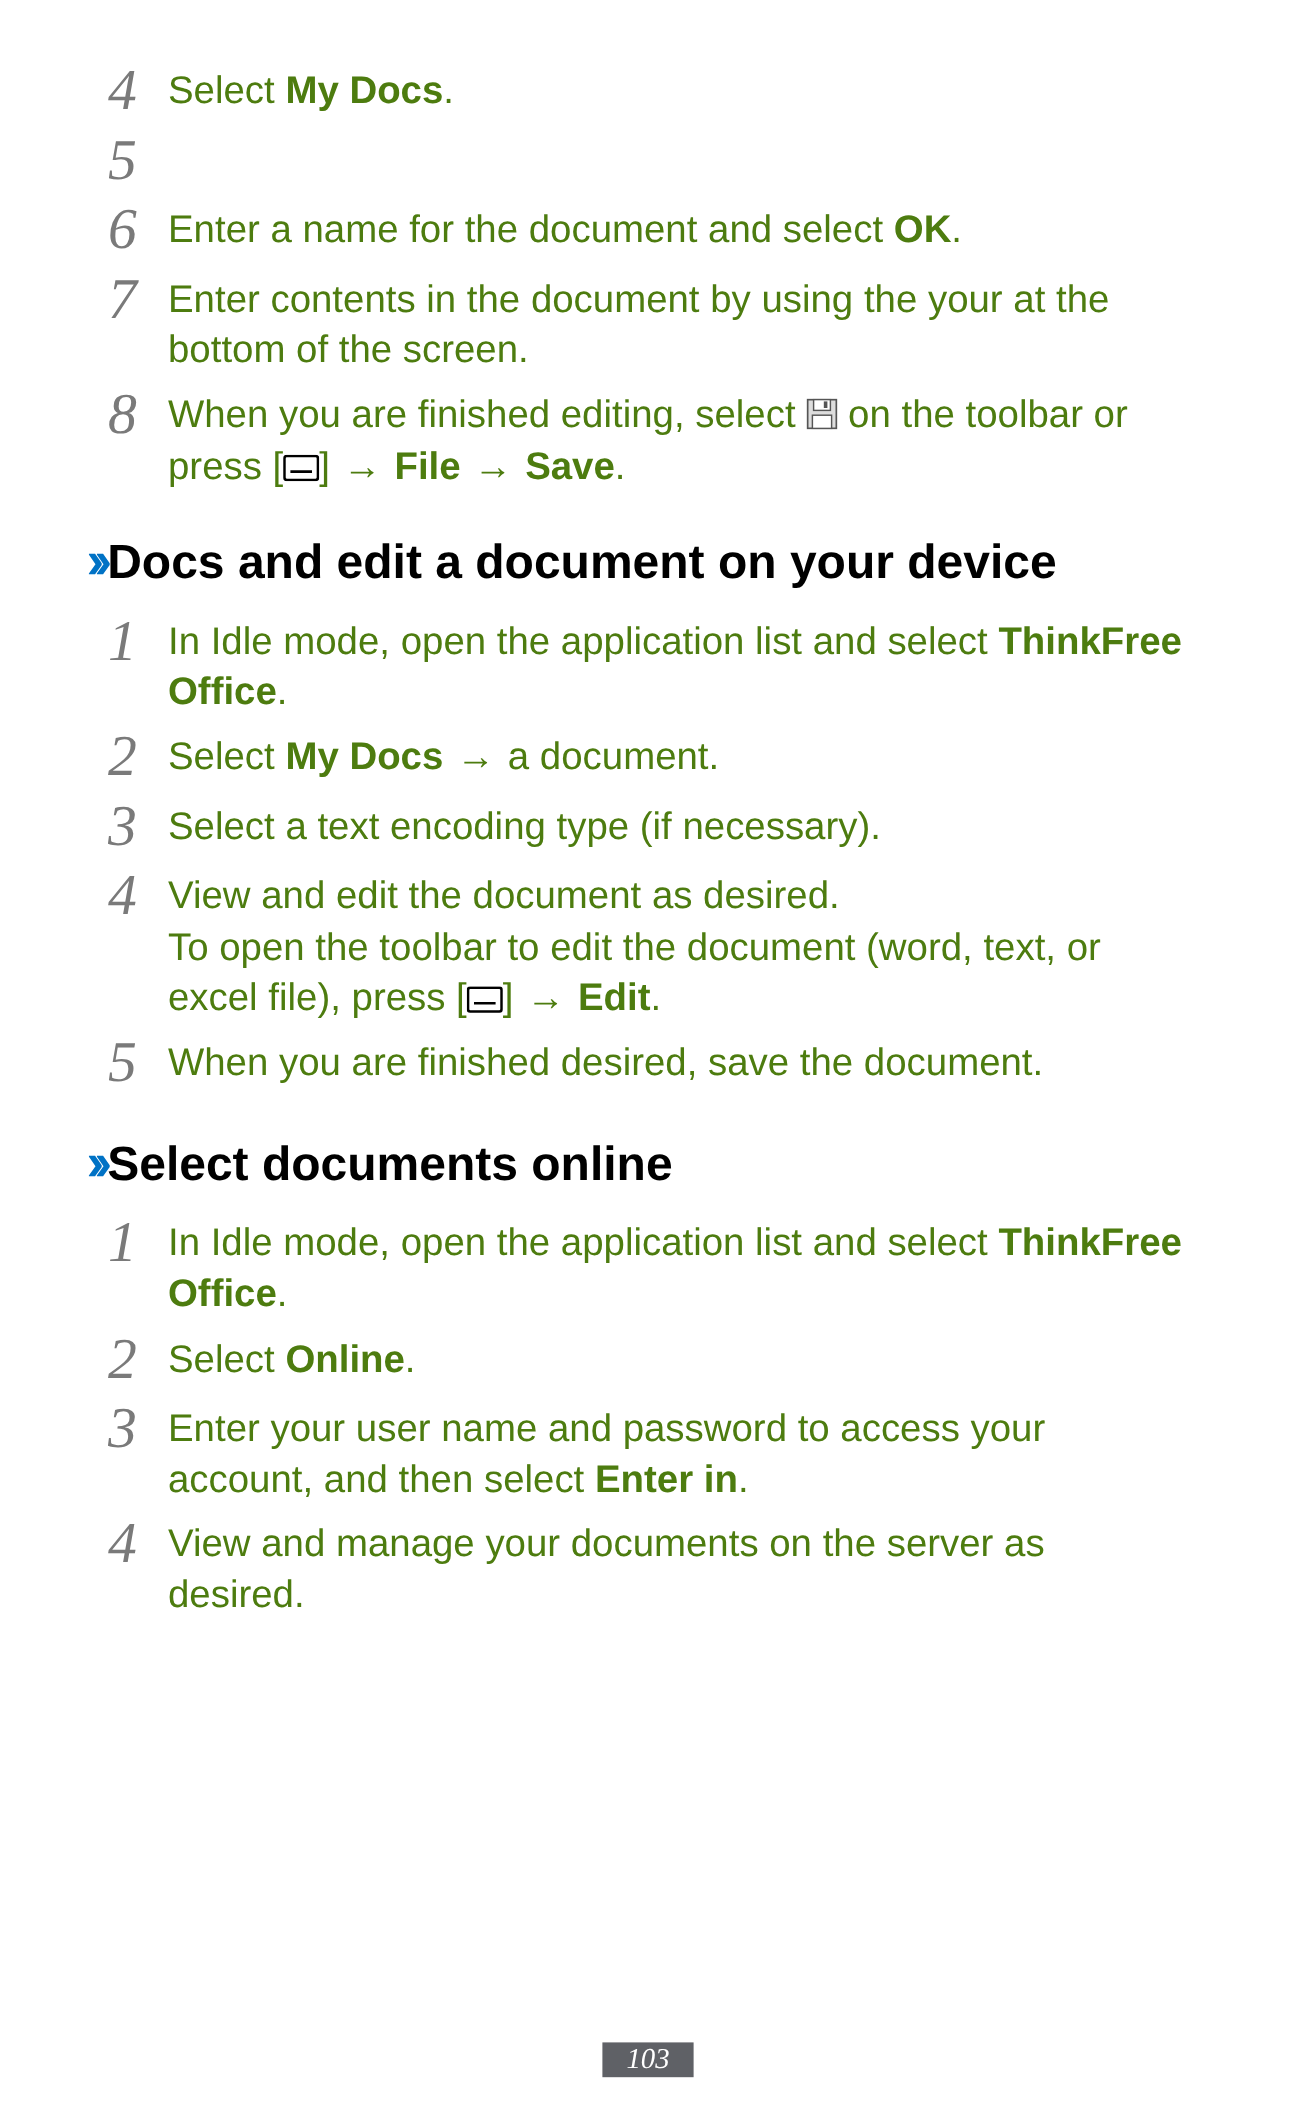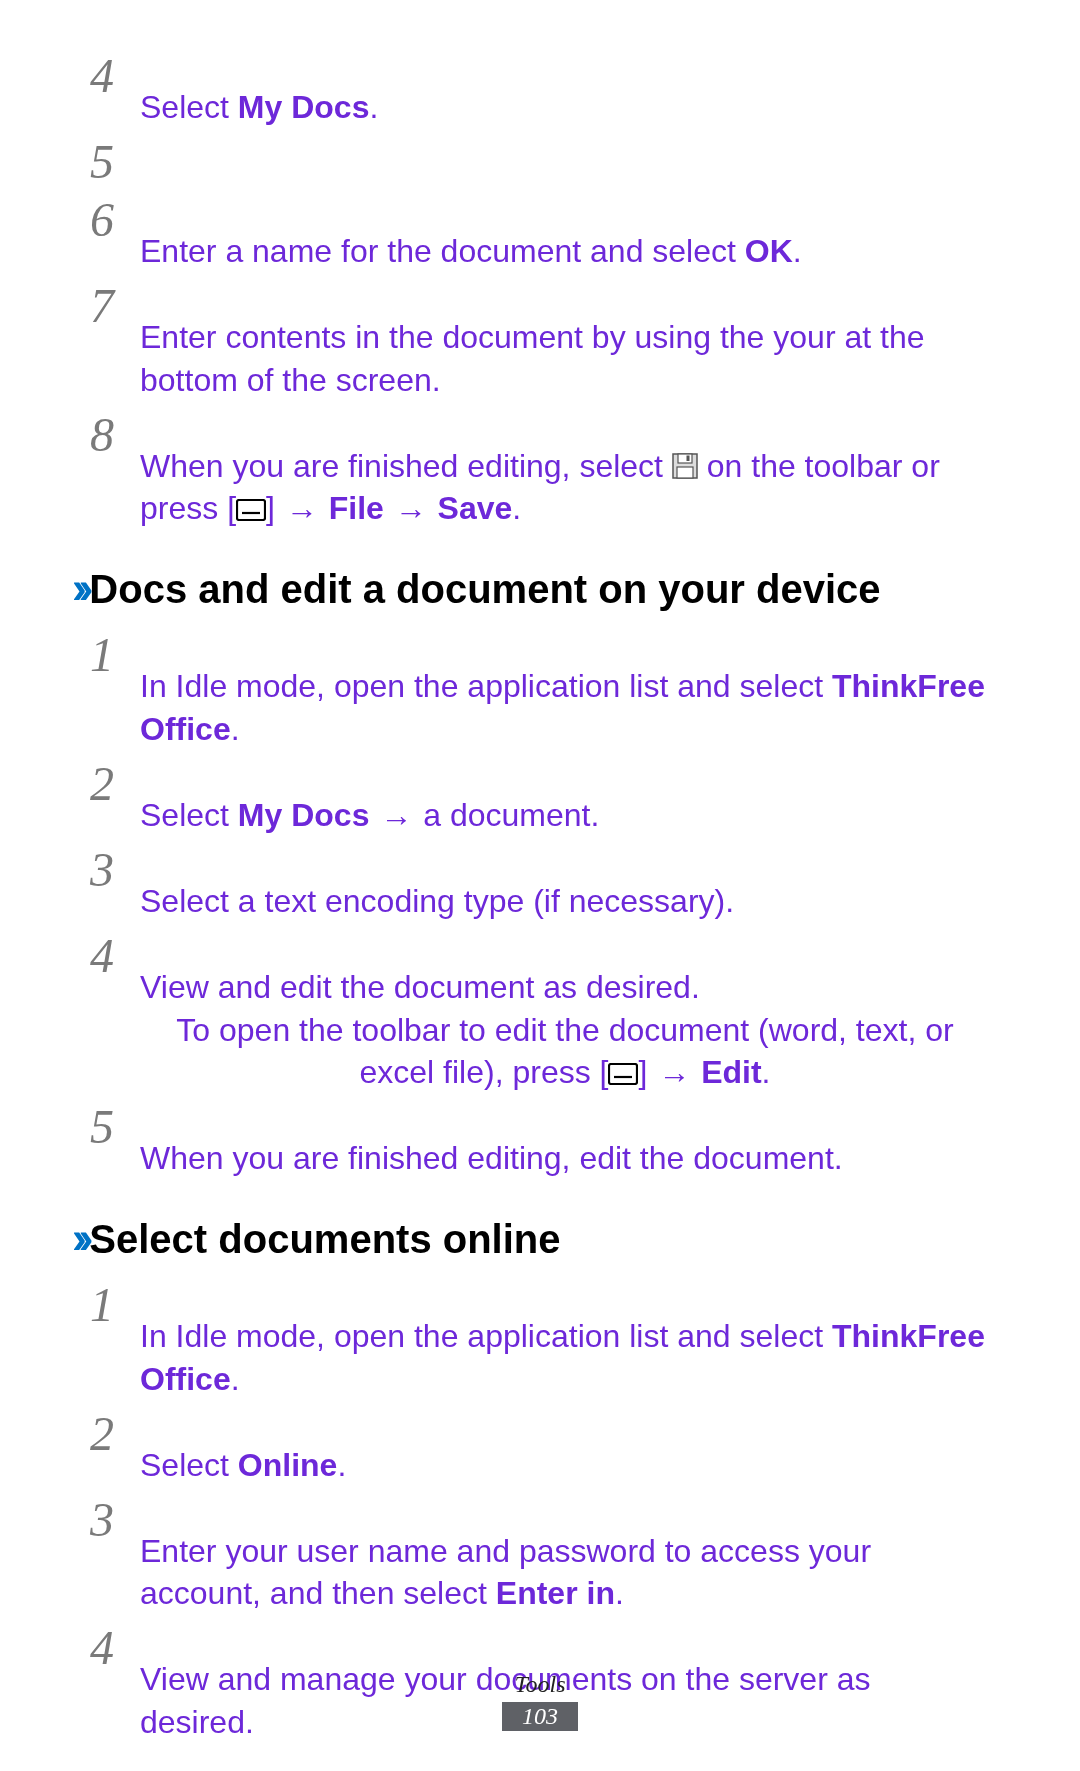"Select My Docs." .step-body { color: #6d28d9 -> #4d7c0f; margin-top: 32px -> none }
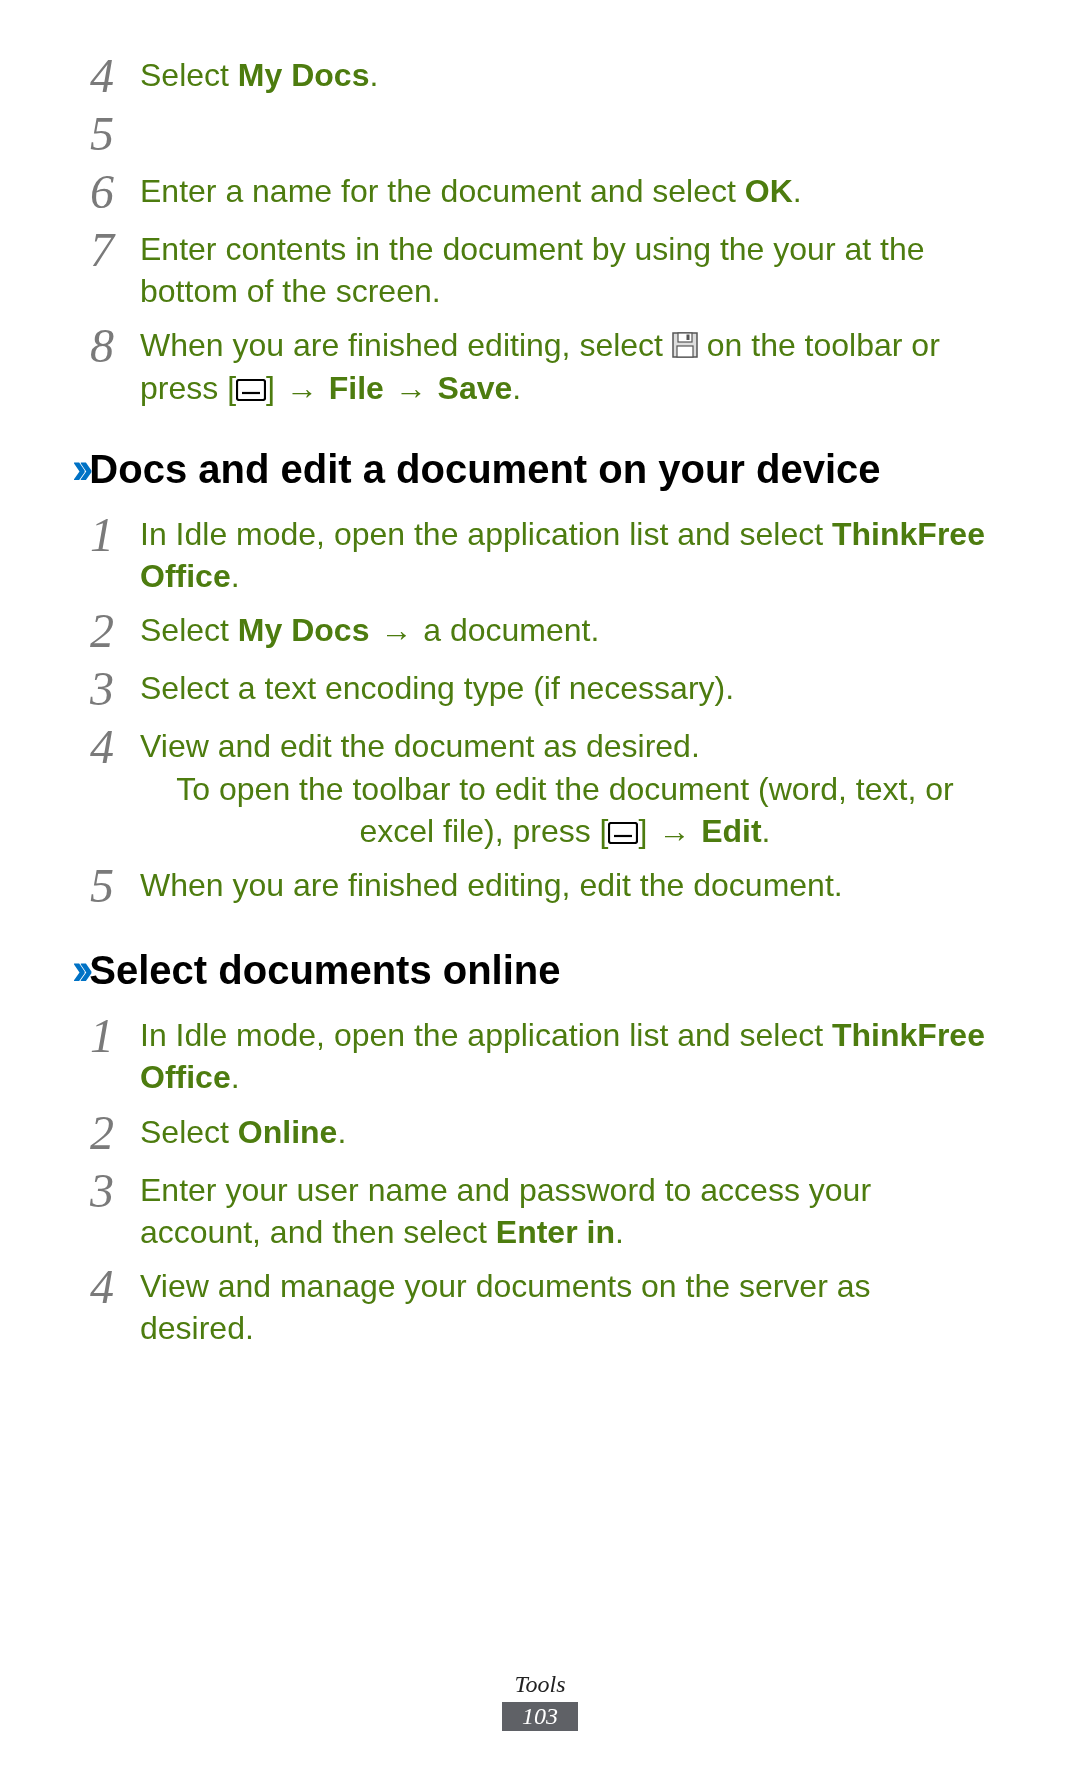"To open the toolbar to" .sub { text-align: center -> none }
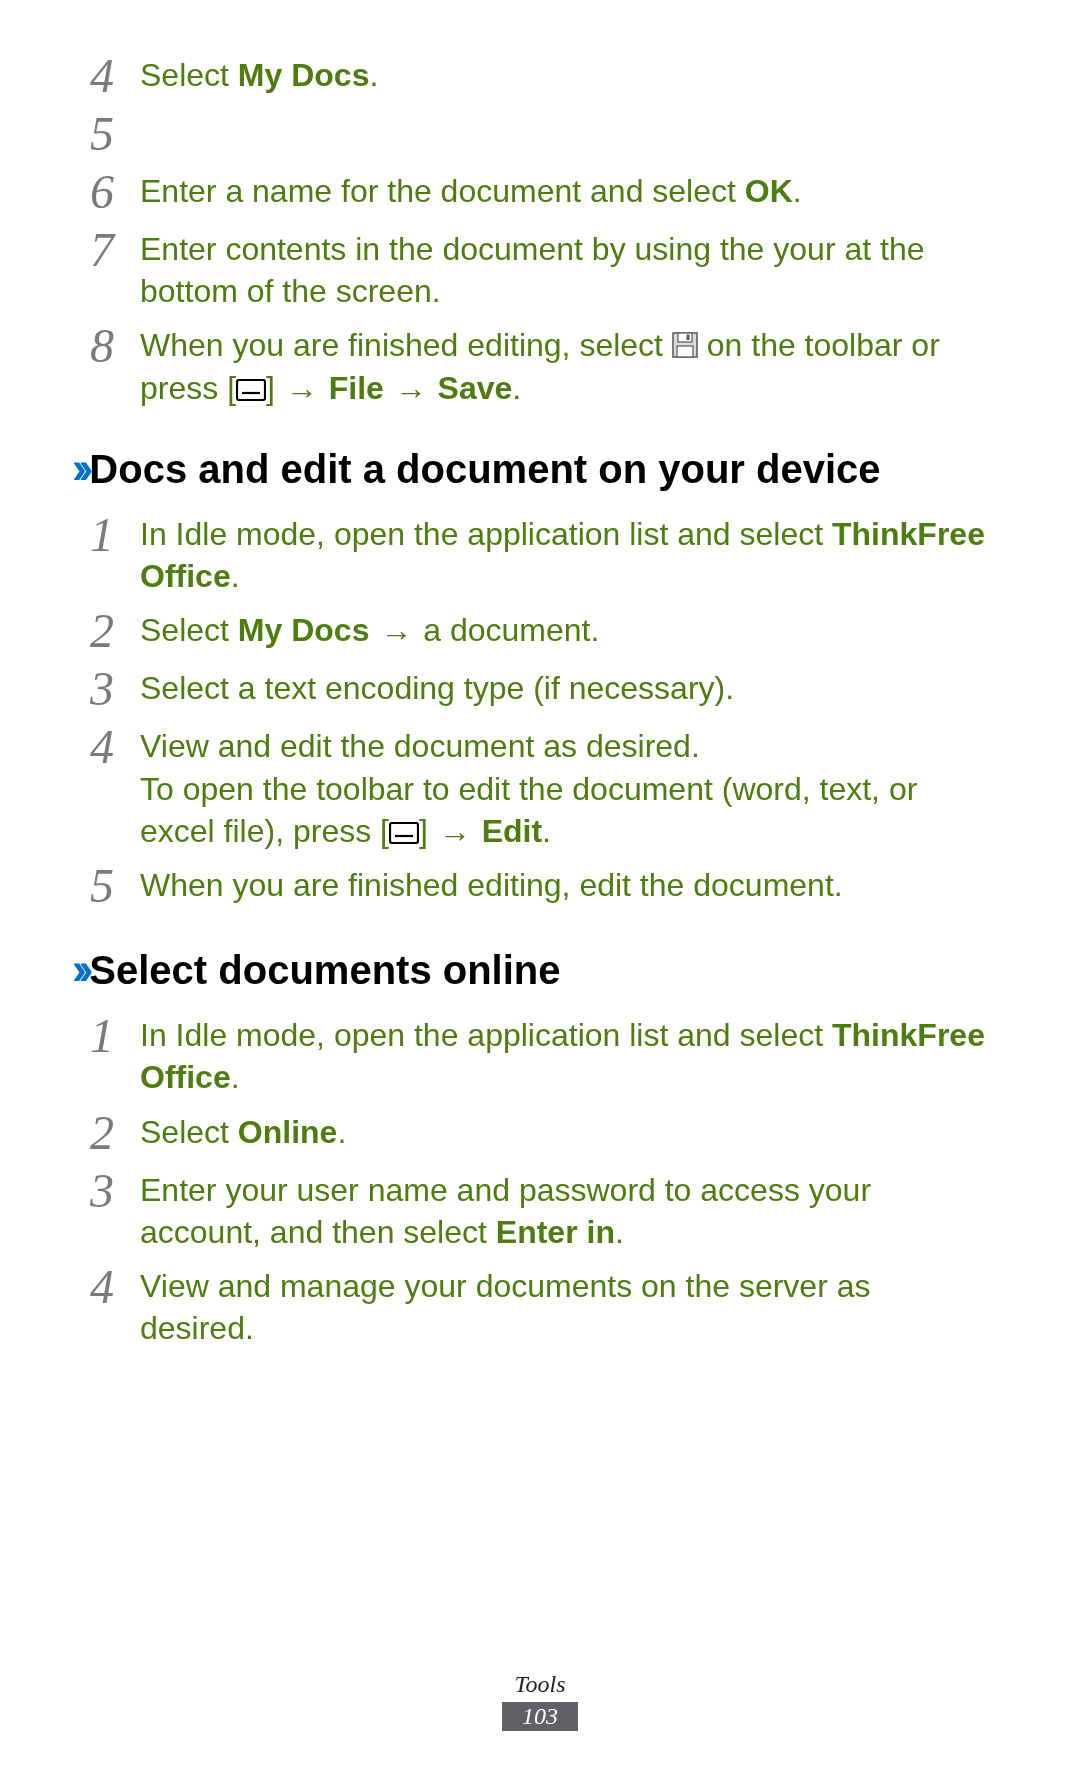"When you are finished editing, edit" div.step-body { text: editing, edit -> desired, save }
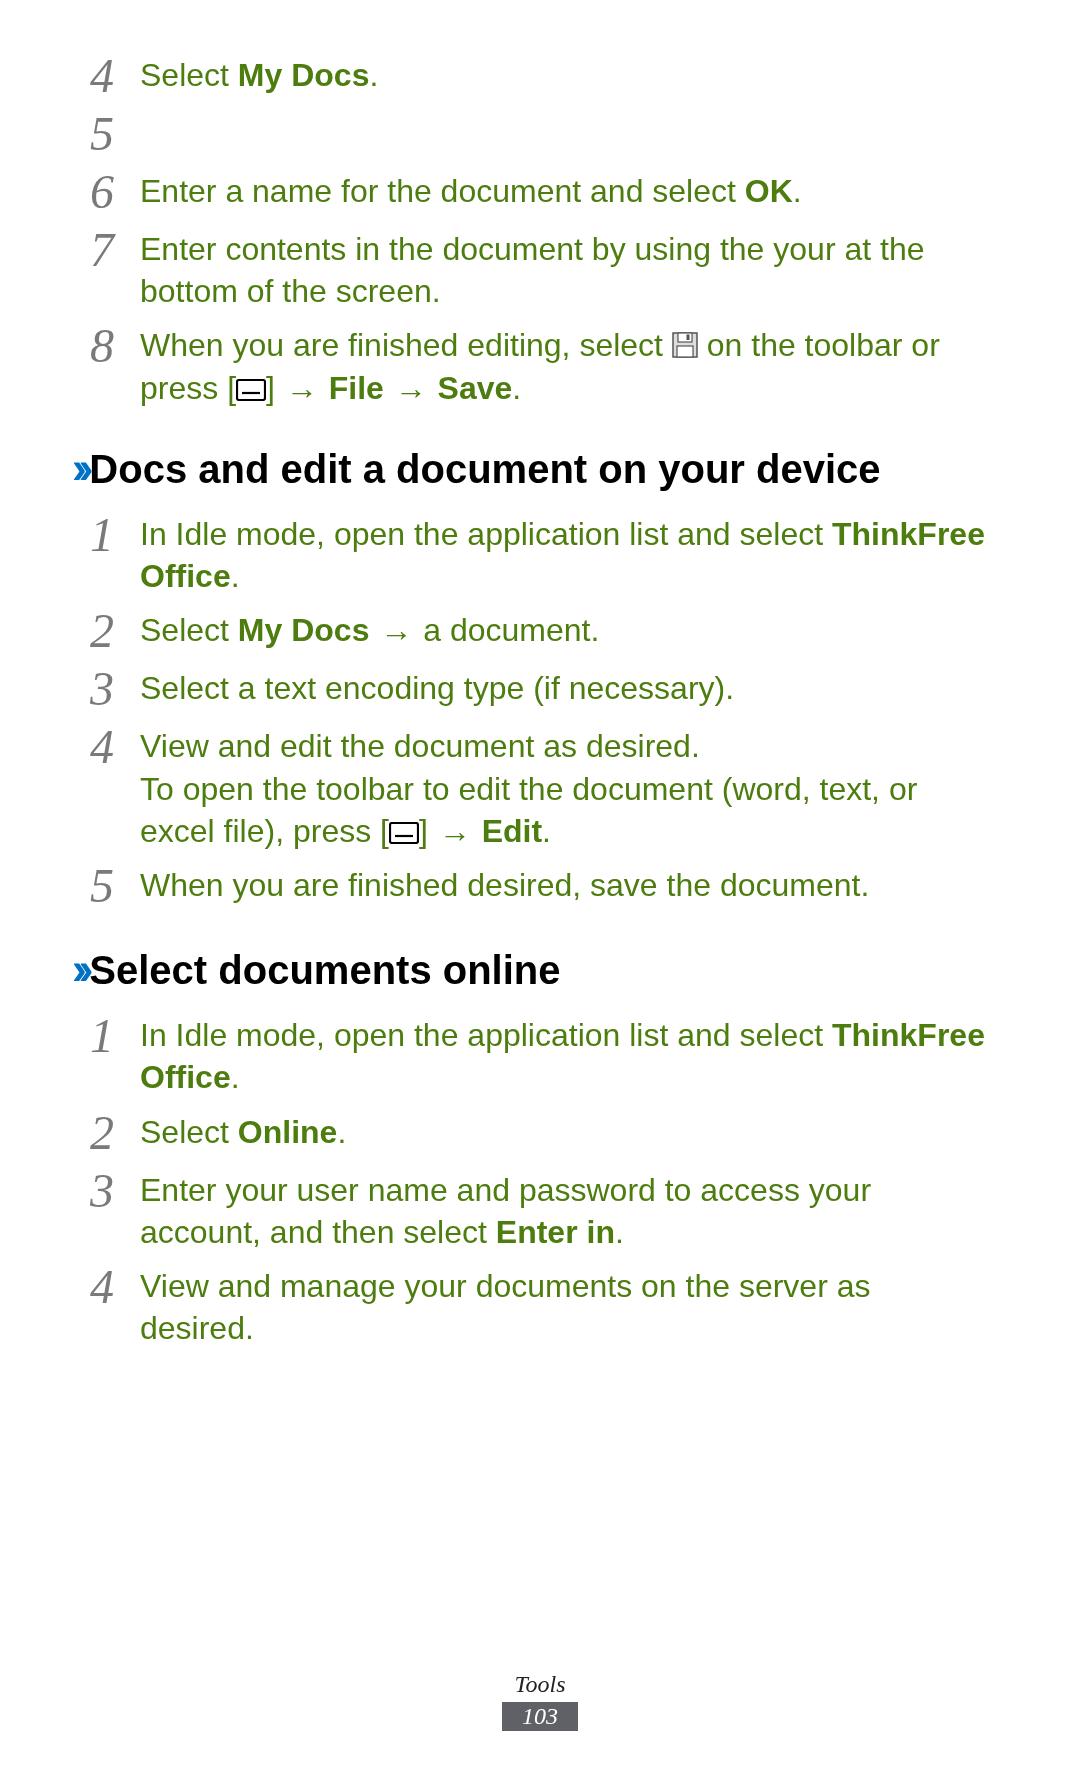"Tools" div.footer-title { html: <div>Tools</div> -> none }
